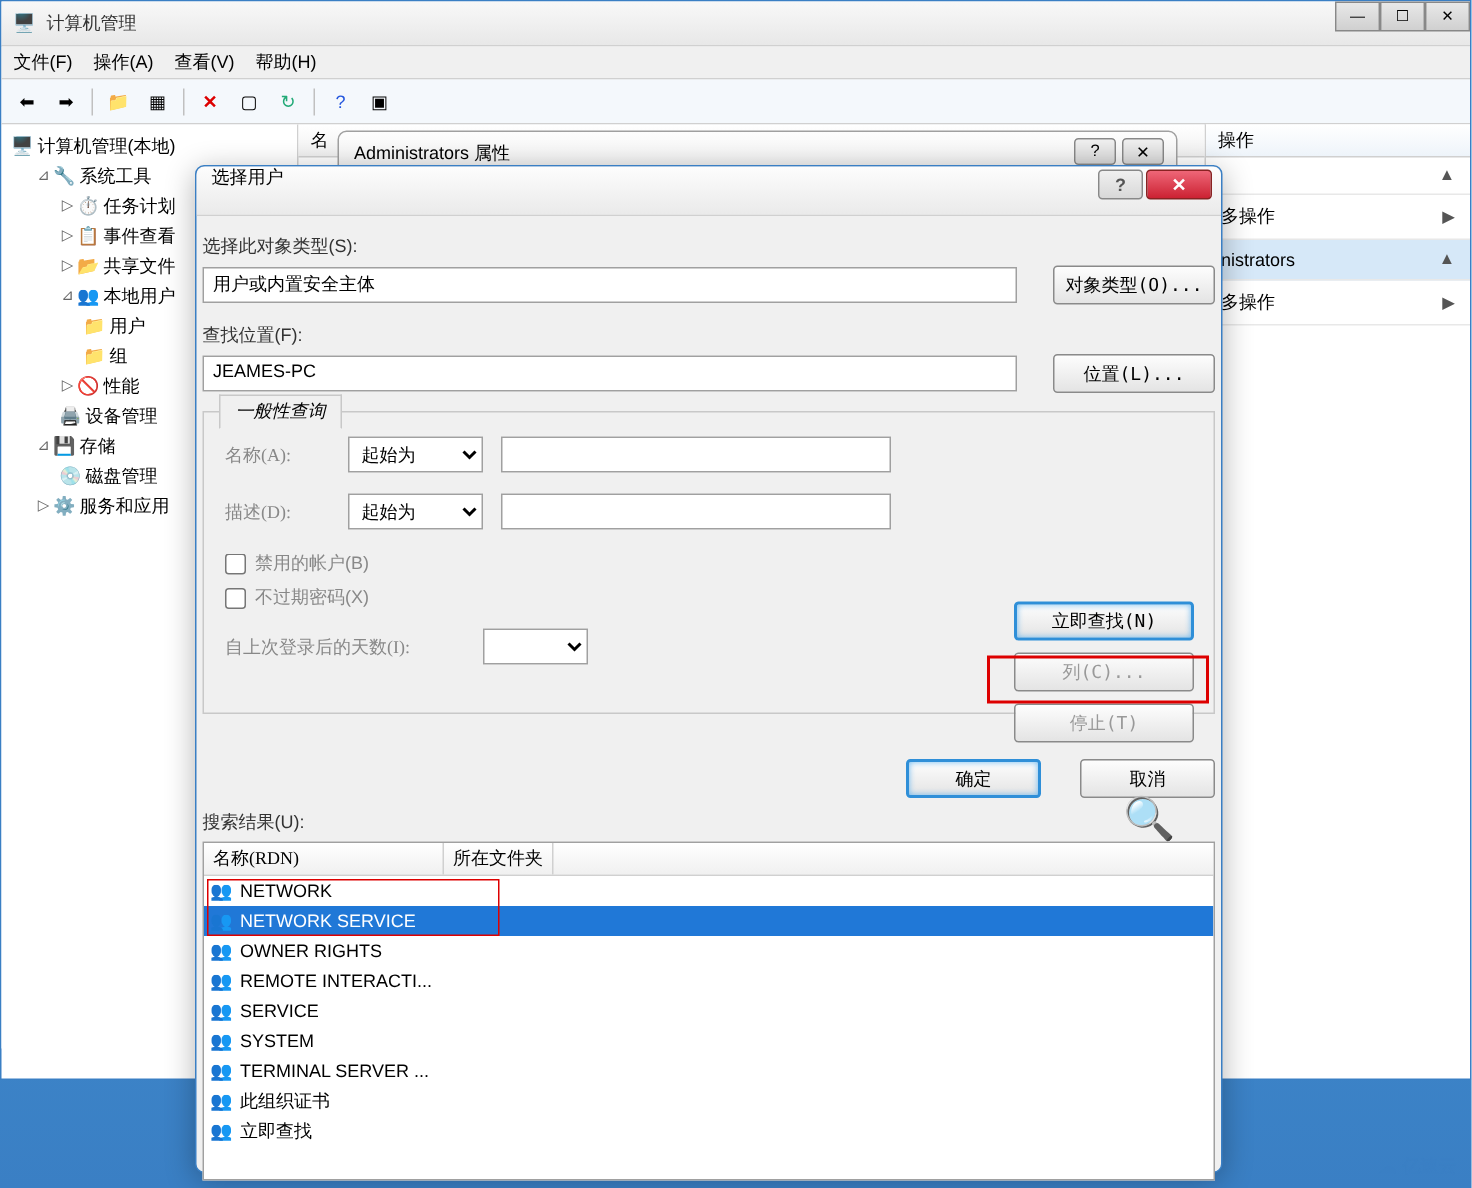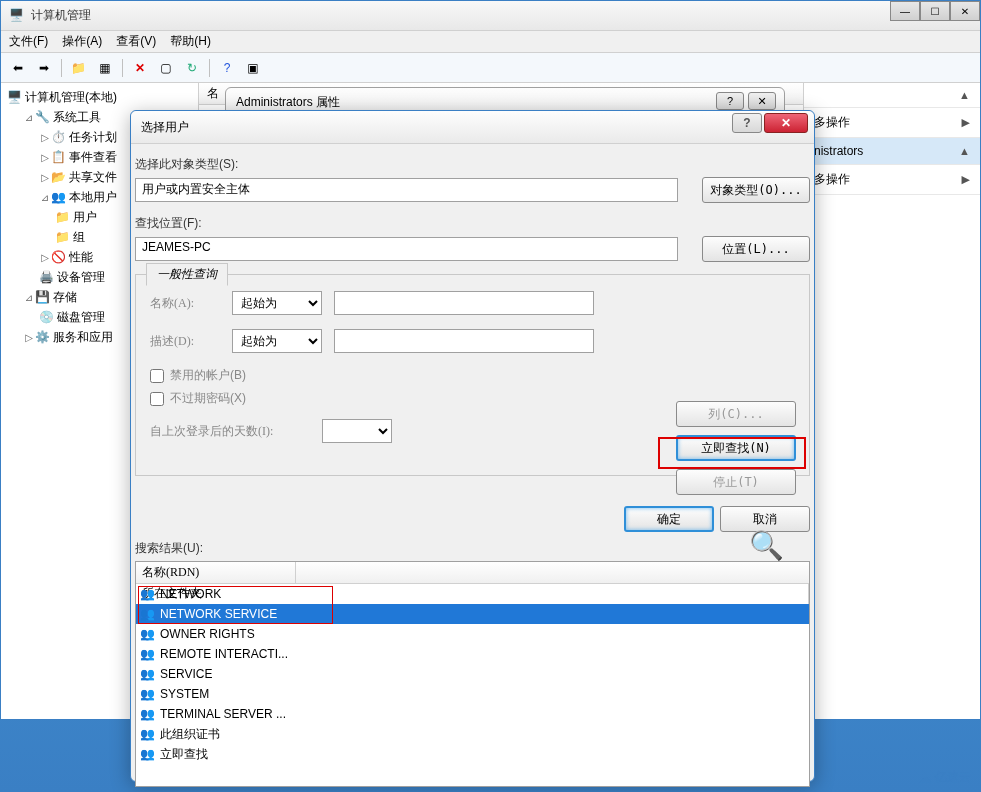"操作" div.actions-header { html: none -> <div>操作</div> }
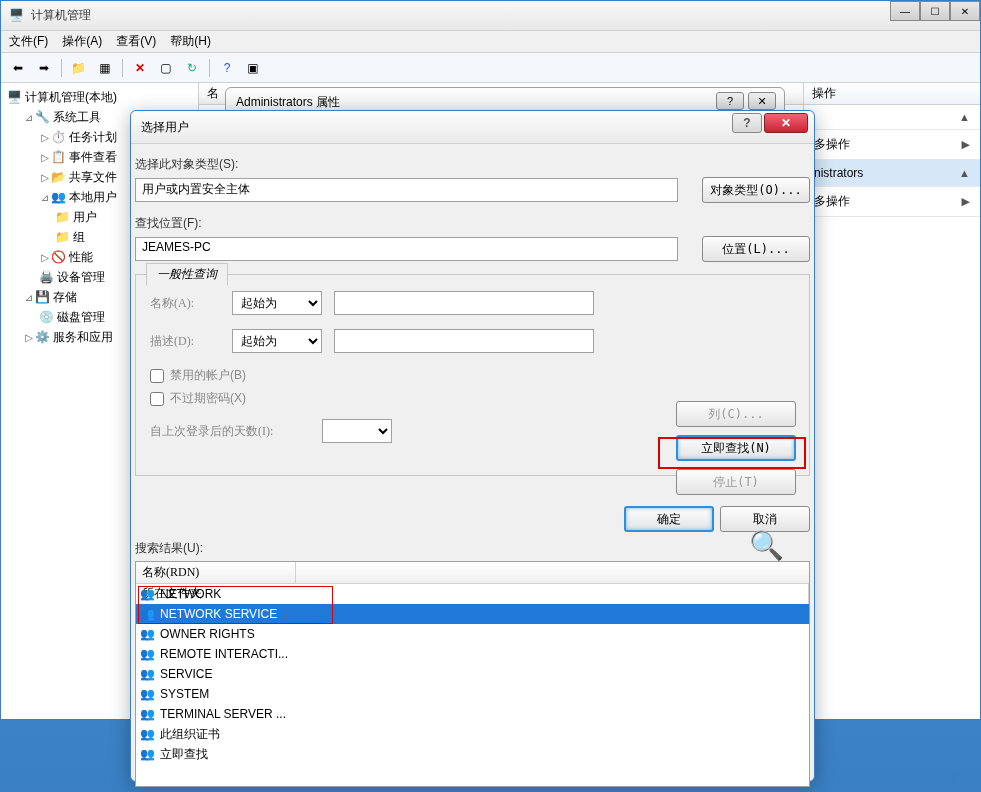"选择用户" .sd-titlebar { align-items: center -> flex-end }
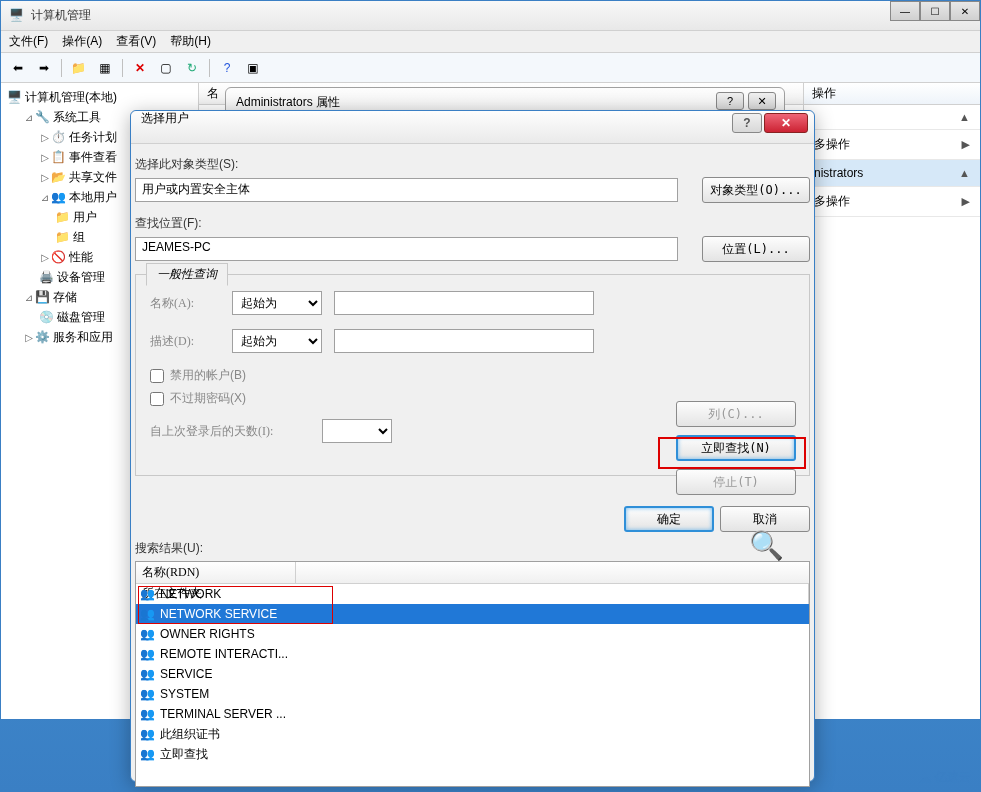"列(C)..." button.sd-button { order: before "立即查找(N)" -> after "立即查找(N)" }
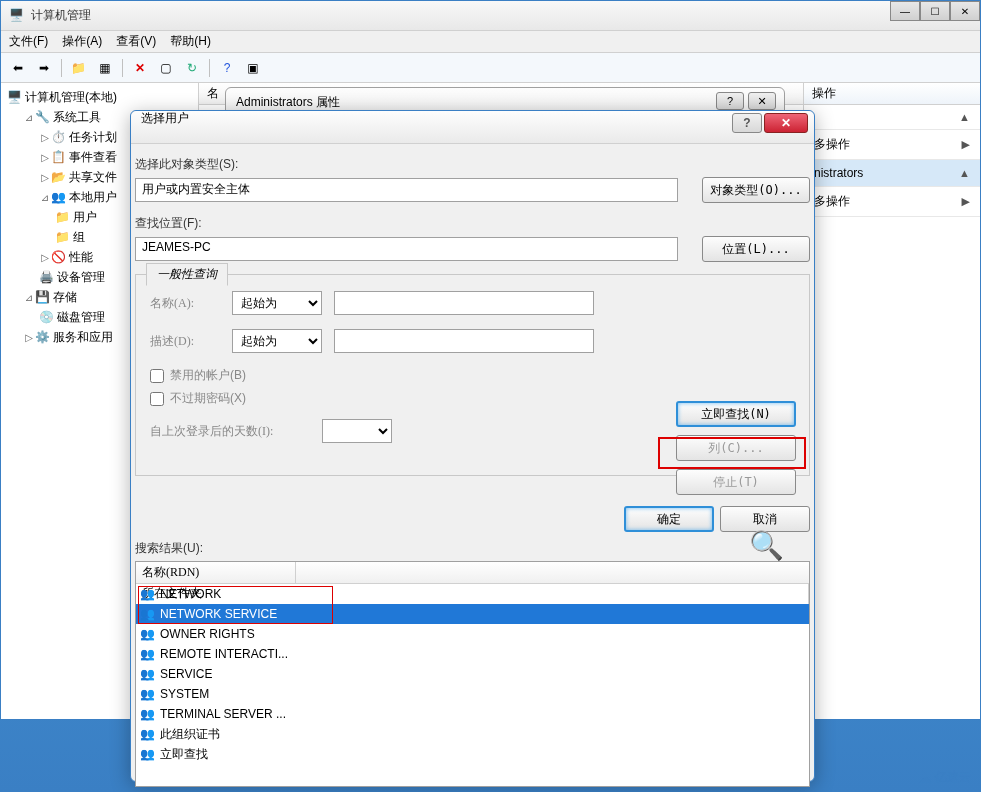"确定" .results-buttons { gap: 6px -> 26px }
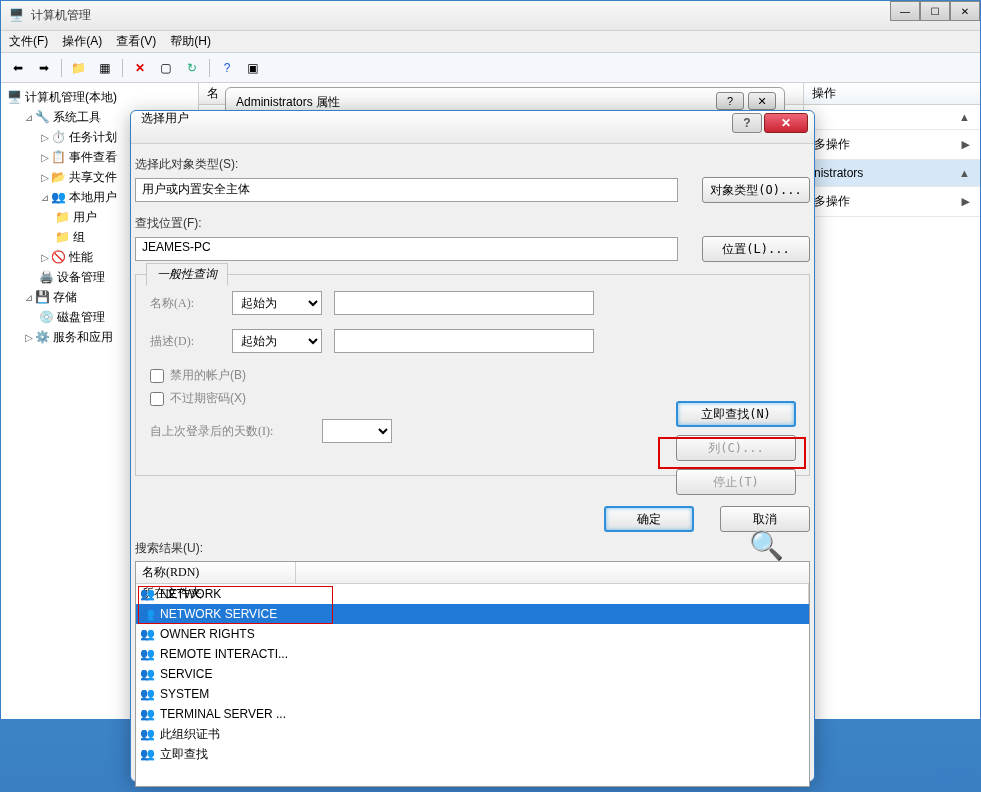"名称(RDN)" .results-header { flex-direction: column -> none }
